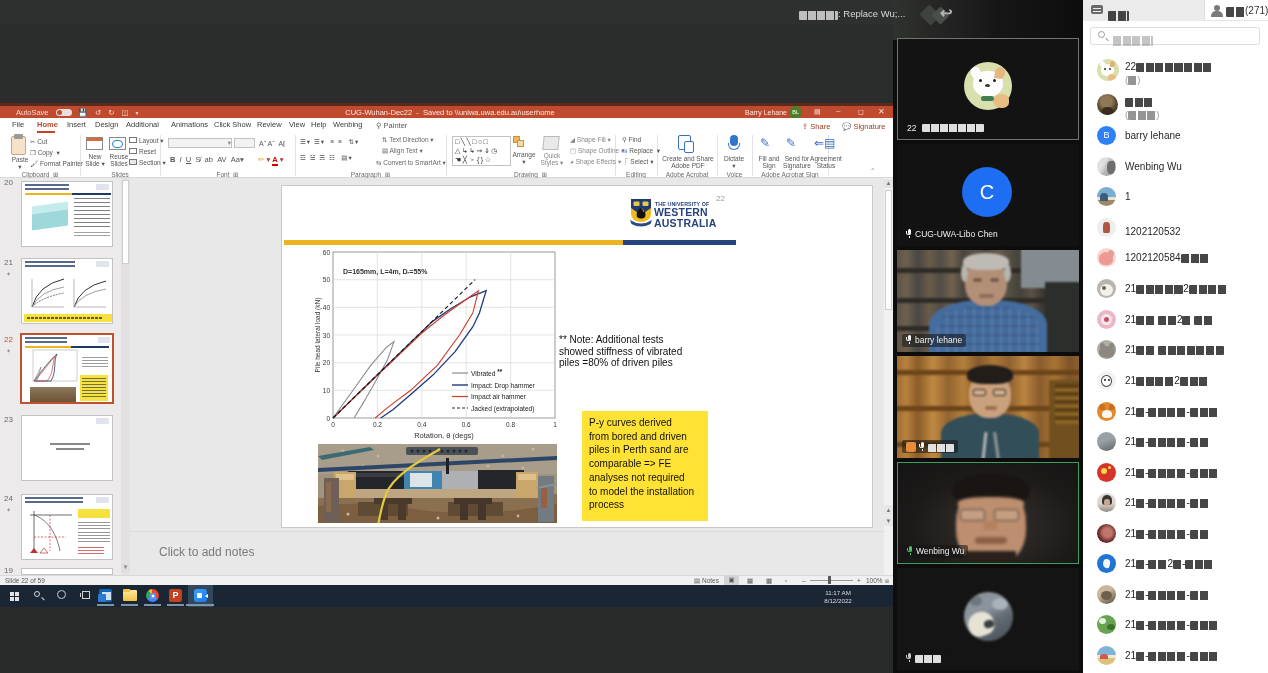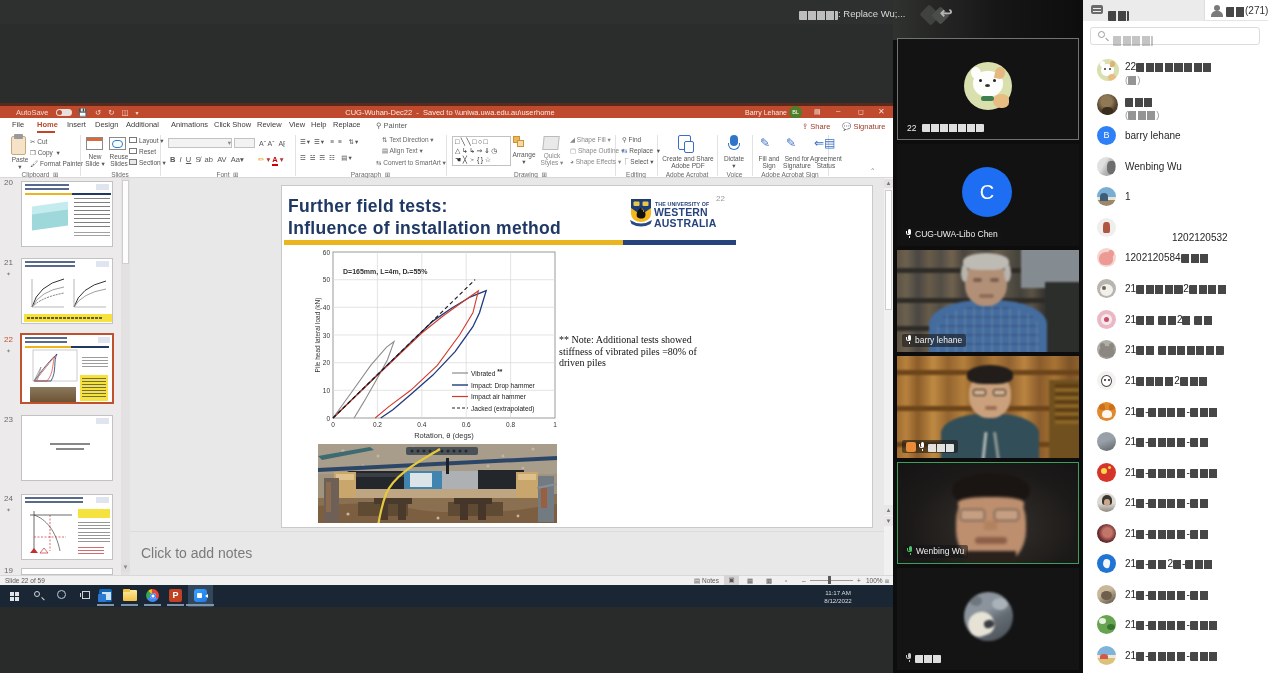"Replace" span.abs { text: Replace -> Wenbing }
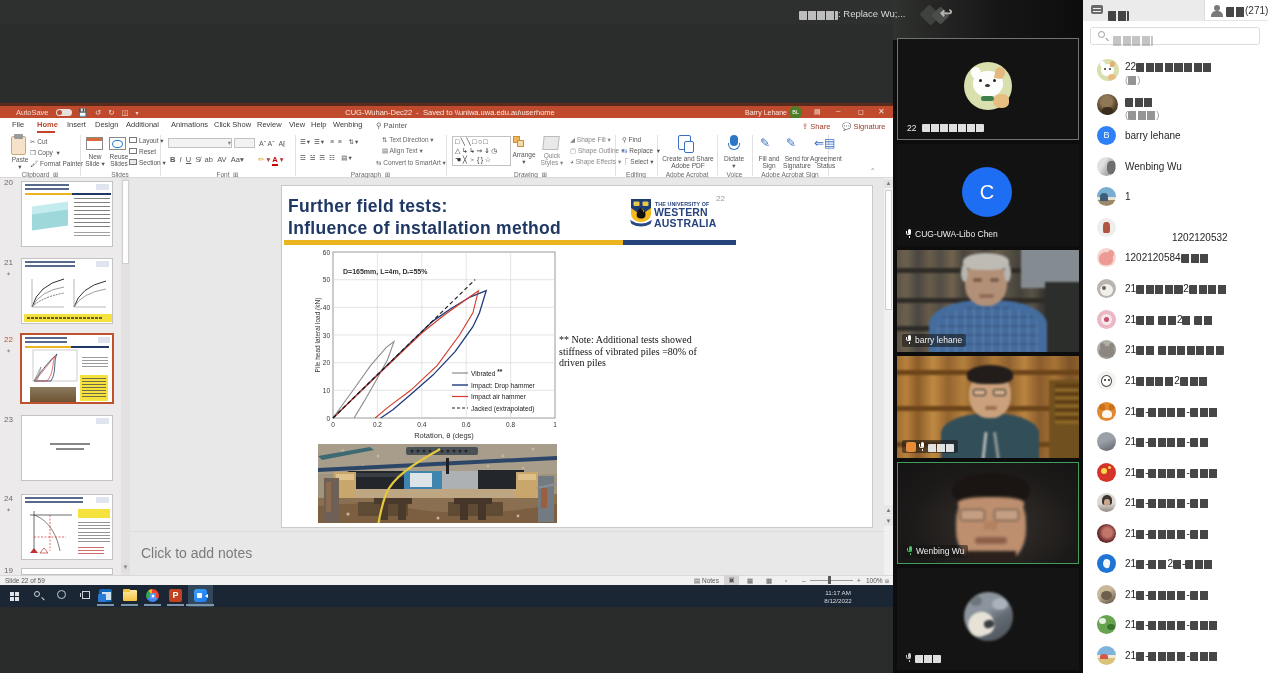"Further field tests:" div.abs { html: <div>Further field tests:<br>Influence of installation method</div> -> none }
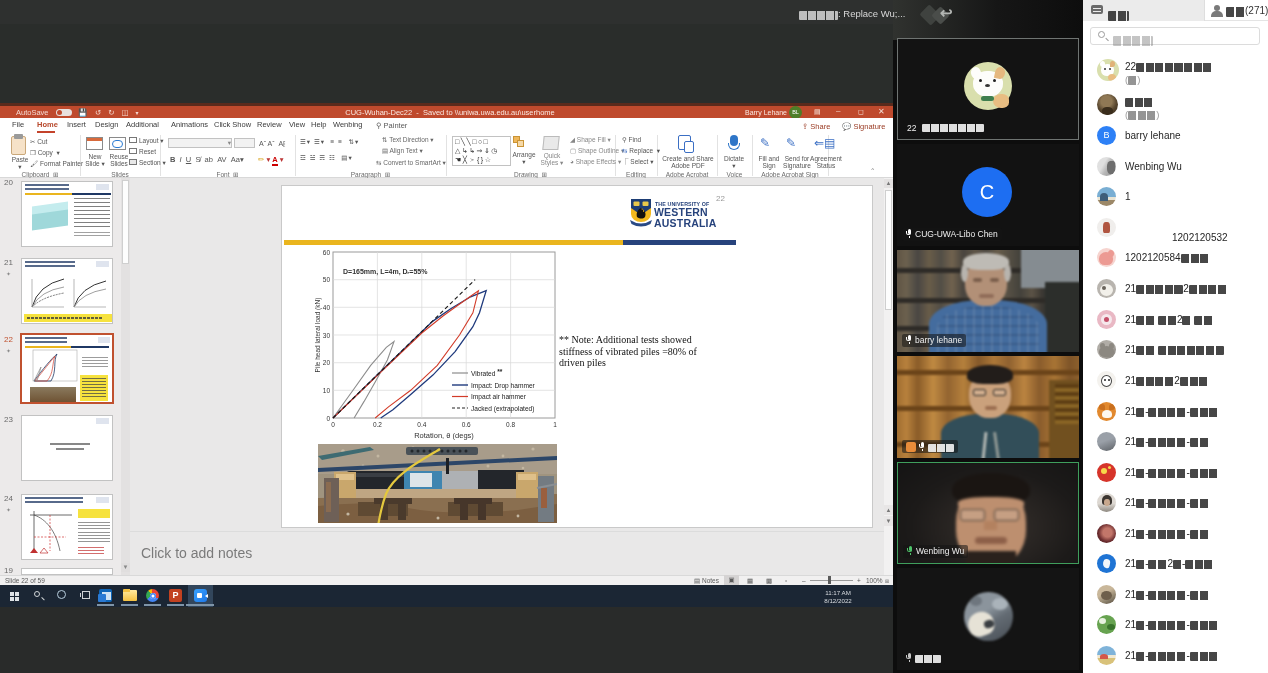"1202120532" div.mn { margin-left: 47px -> none; top: 232px -> 226px }
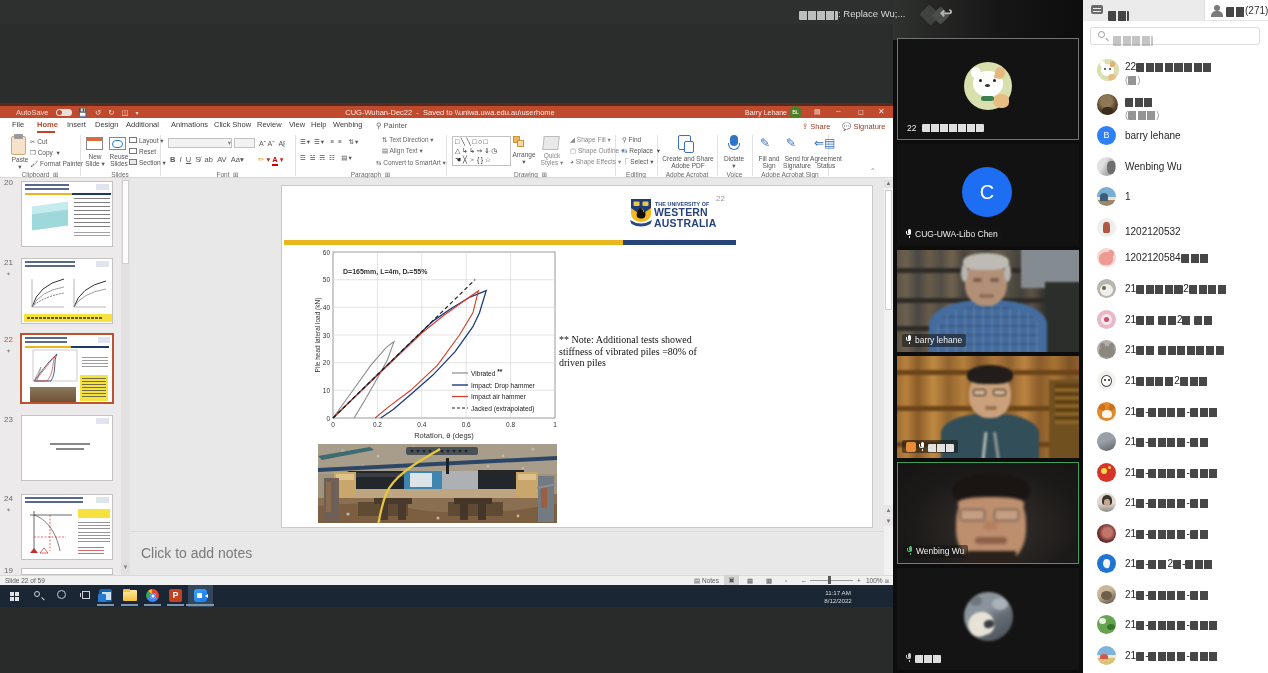"** Note: Additional tests showed" div.abs { font-family: Liberation Serif, serif -> none }
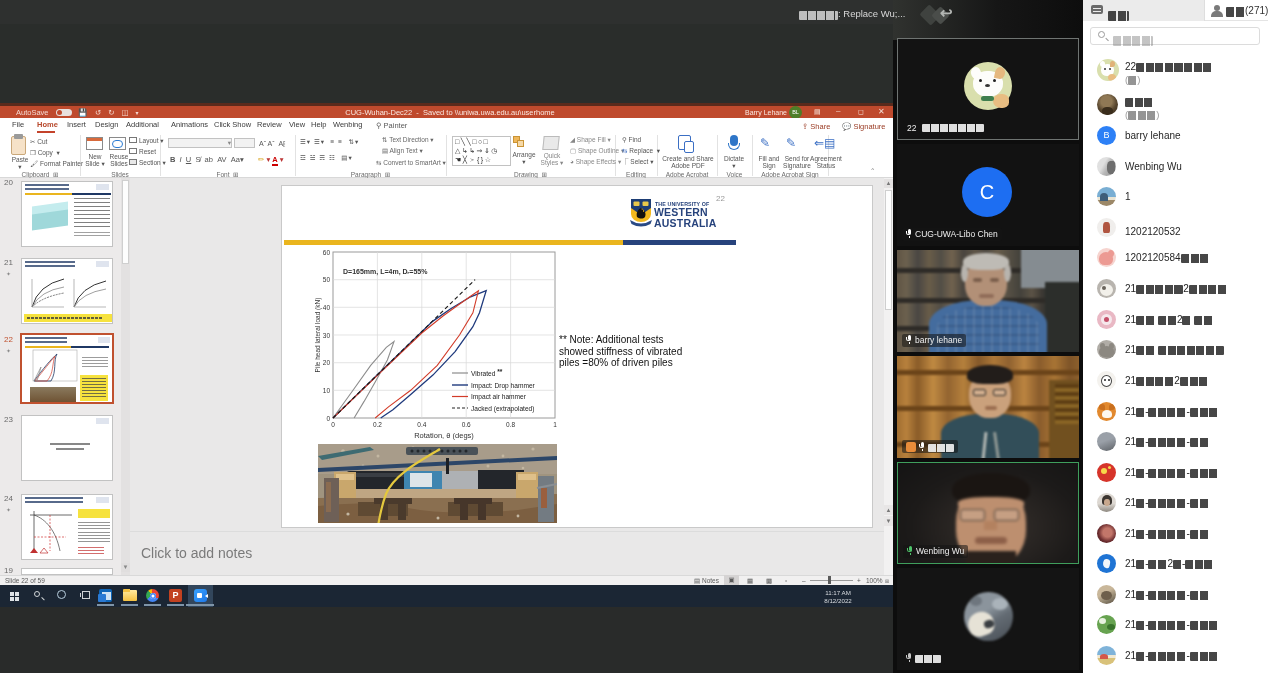"P-y curves derived" div.abs { html: none -> <div>P-y curves derived<br>from bored and driven<br>piles in Perth sand are<br>comparable =&gt; FE<br>analyses not required<br>to model the installation<br>process</div> }
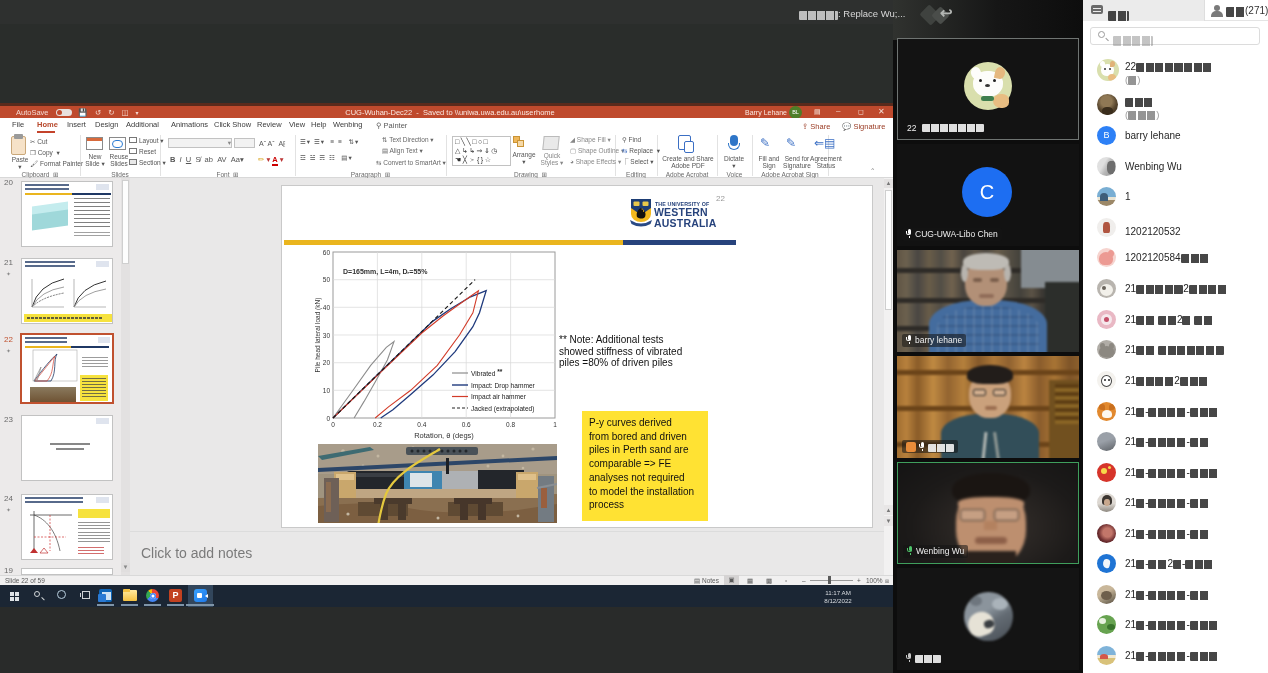"Click to add notes" div.abs { font-size: 14px -> 12px; left: 141px -> 159px }
